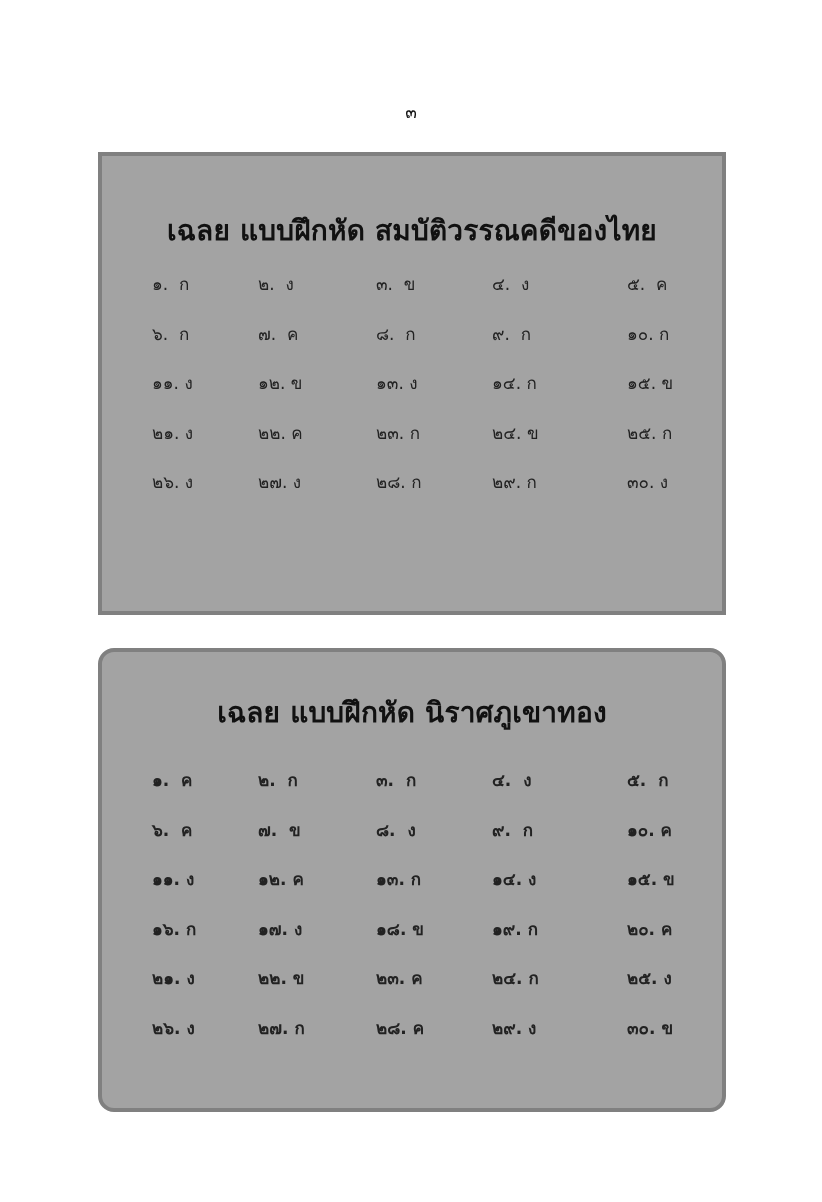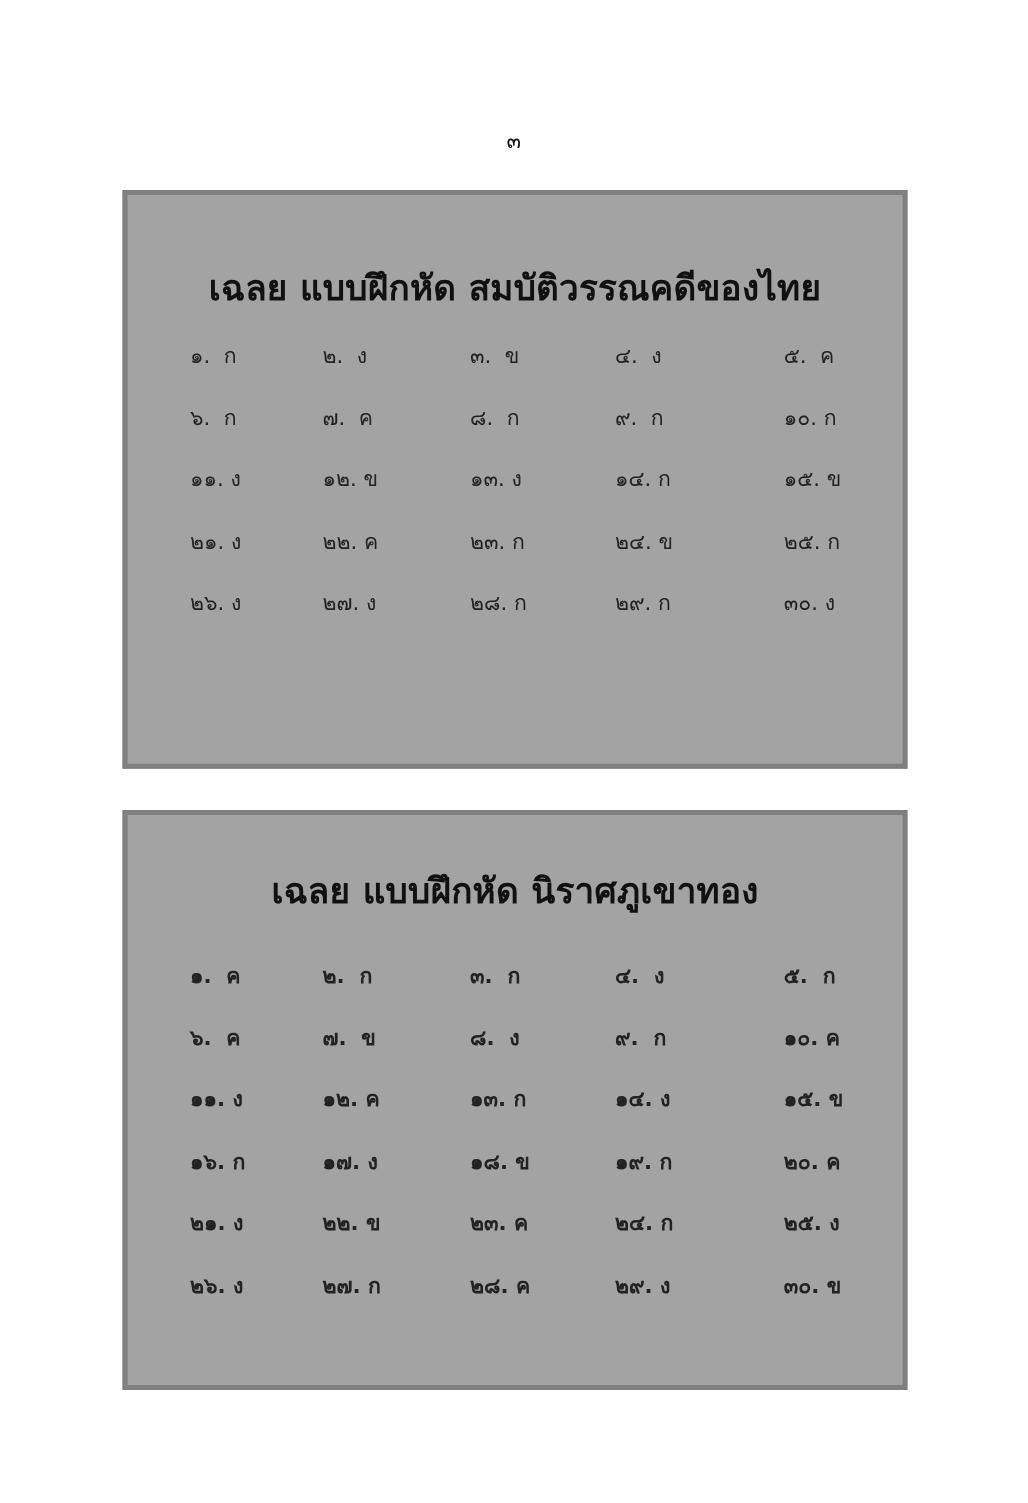"เฉลย แบบฝึกหัด นิราศภูเขาทอง" .box-2 { border-radius: none -> 16px }
